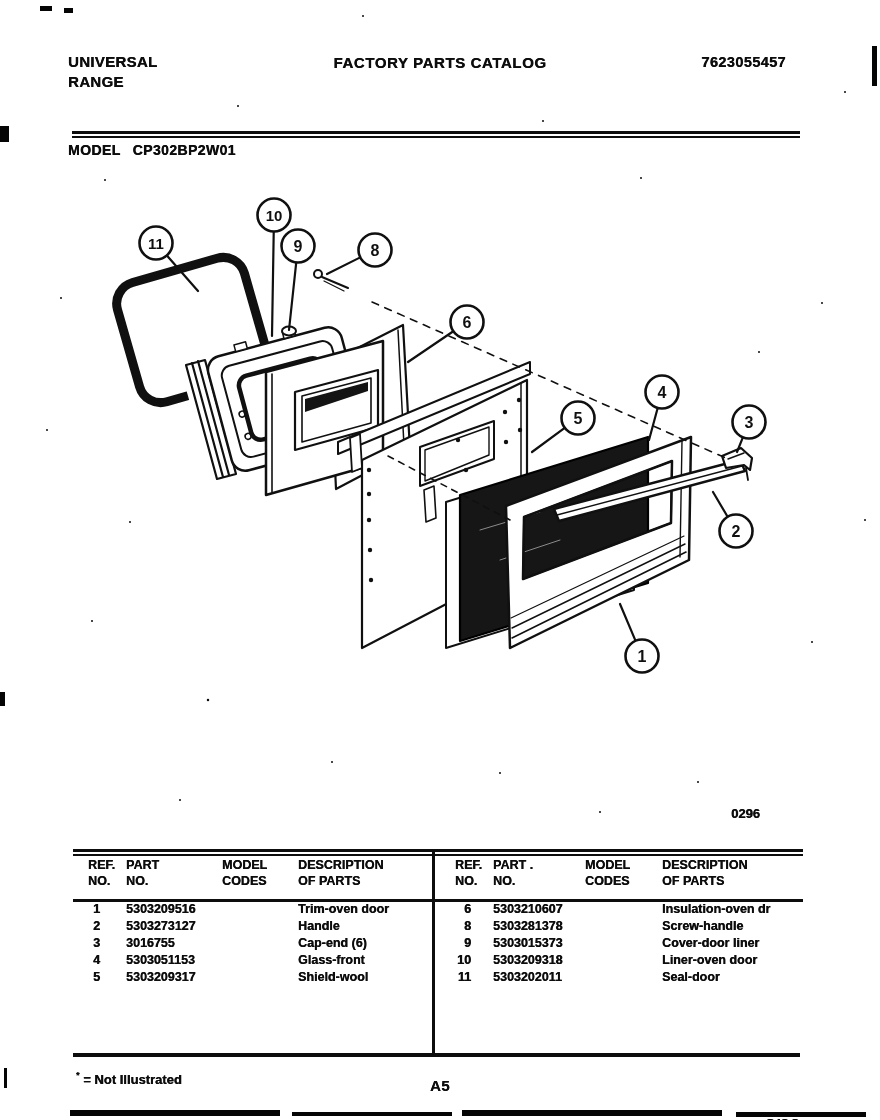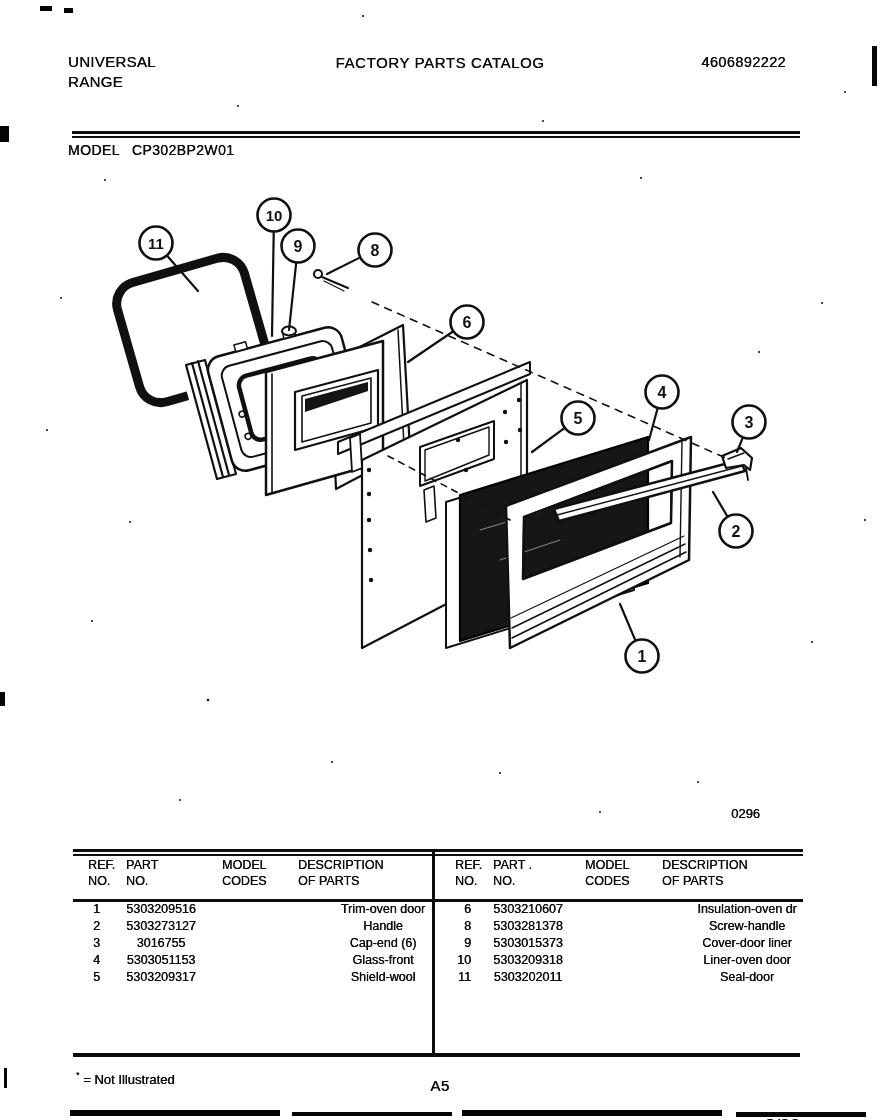"UNIVERSAL" .b { font-weight: 400 -> 700 }
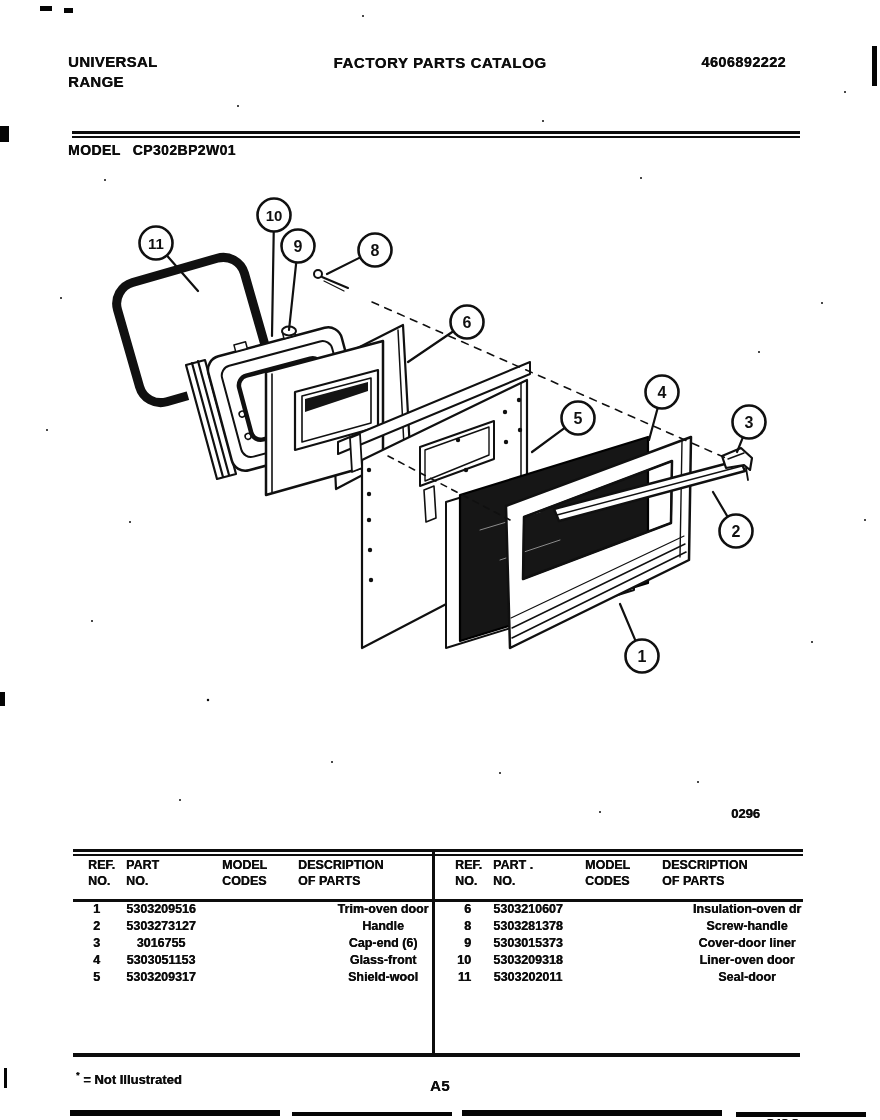"4606892222" div.abs { text: 4606892222 -> 7623055457 }
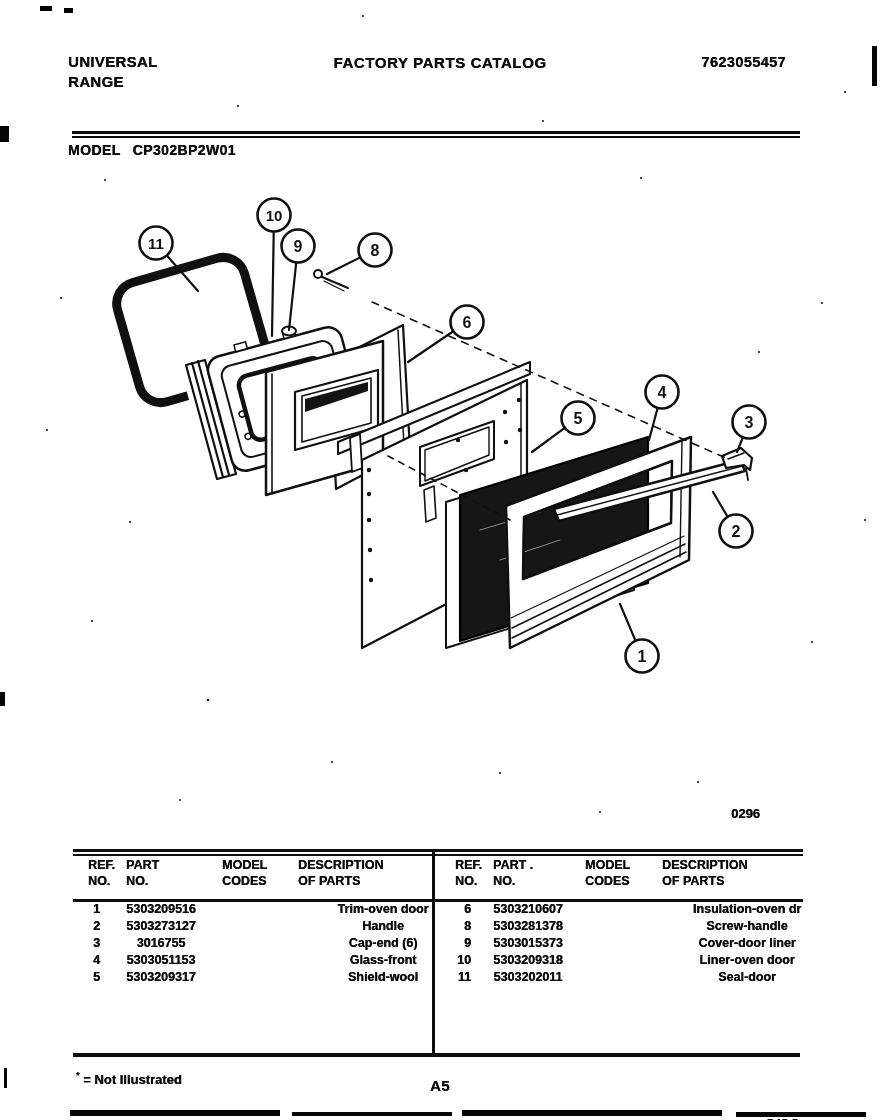"5303209516" .ptable .c-part,.ptable .c-codes,.ptable .c-desc { text-align: center -> left }
